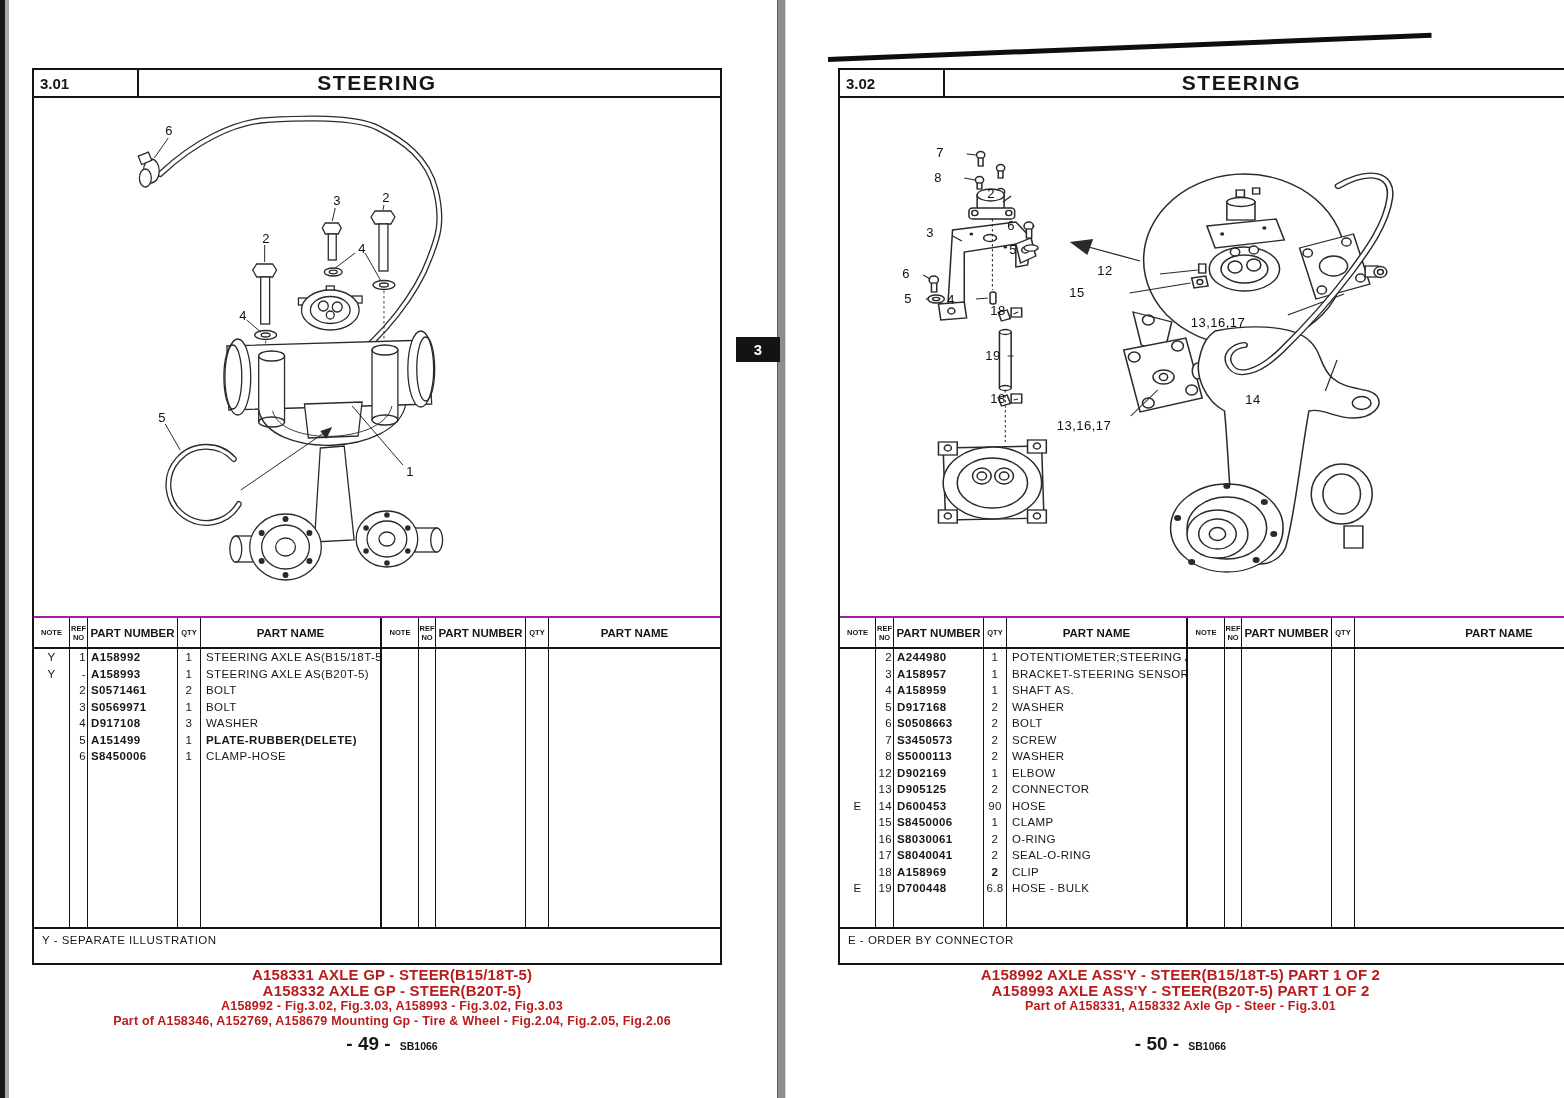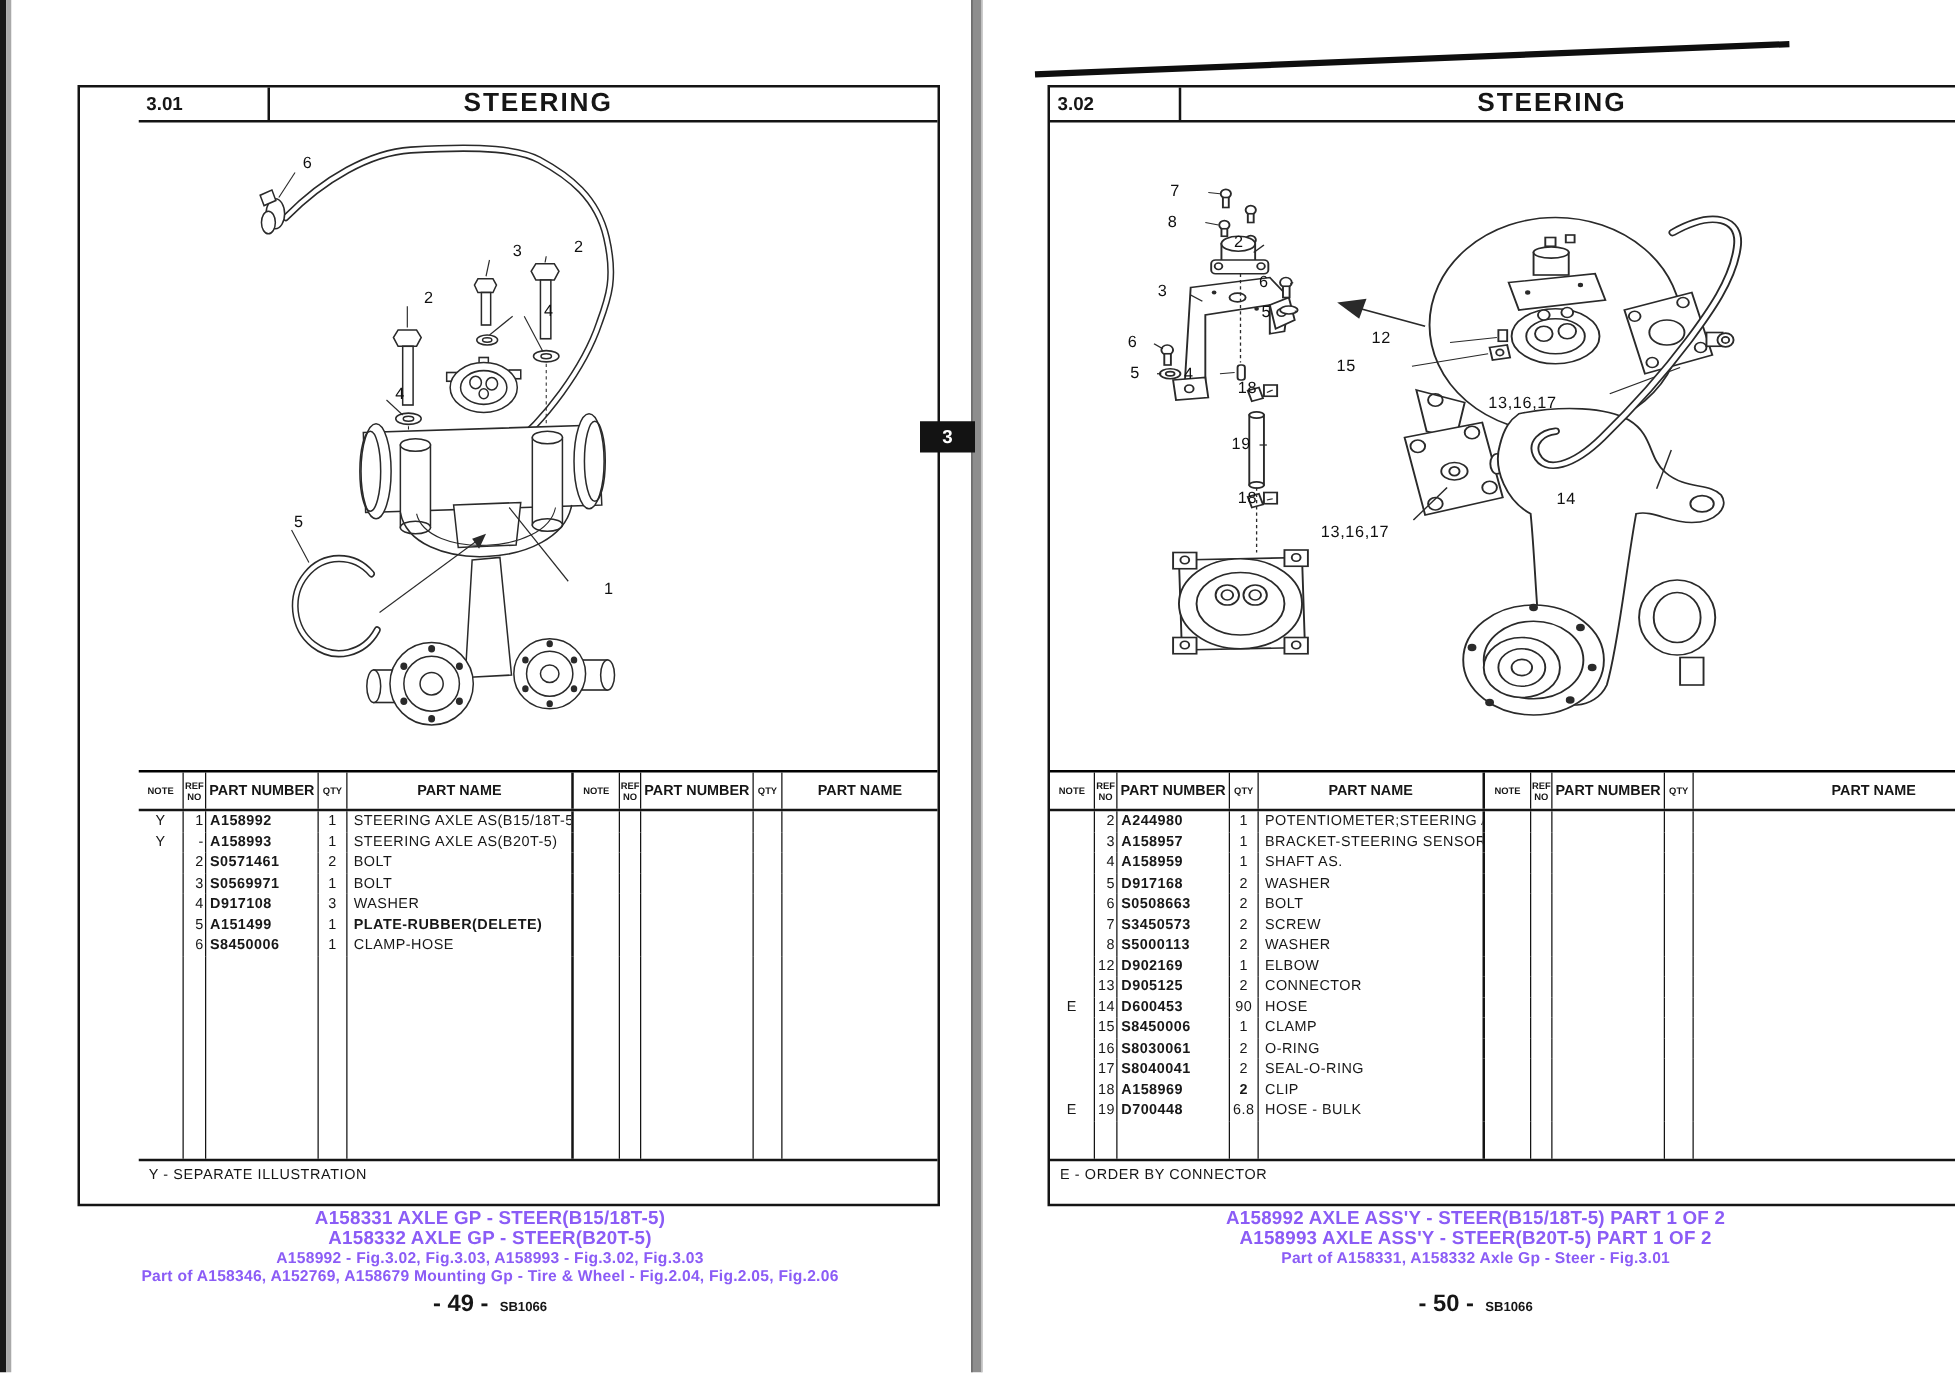"3.01" .page-49 { left: 62px -> 32px; padding-left: 47px -> none }
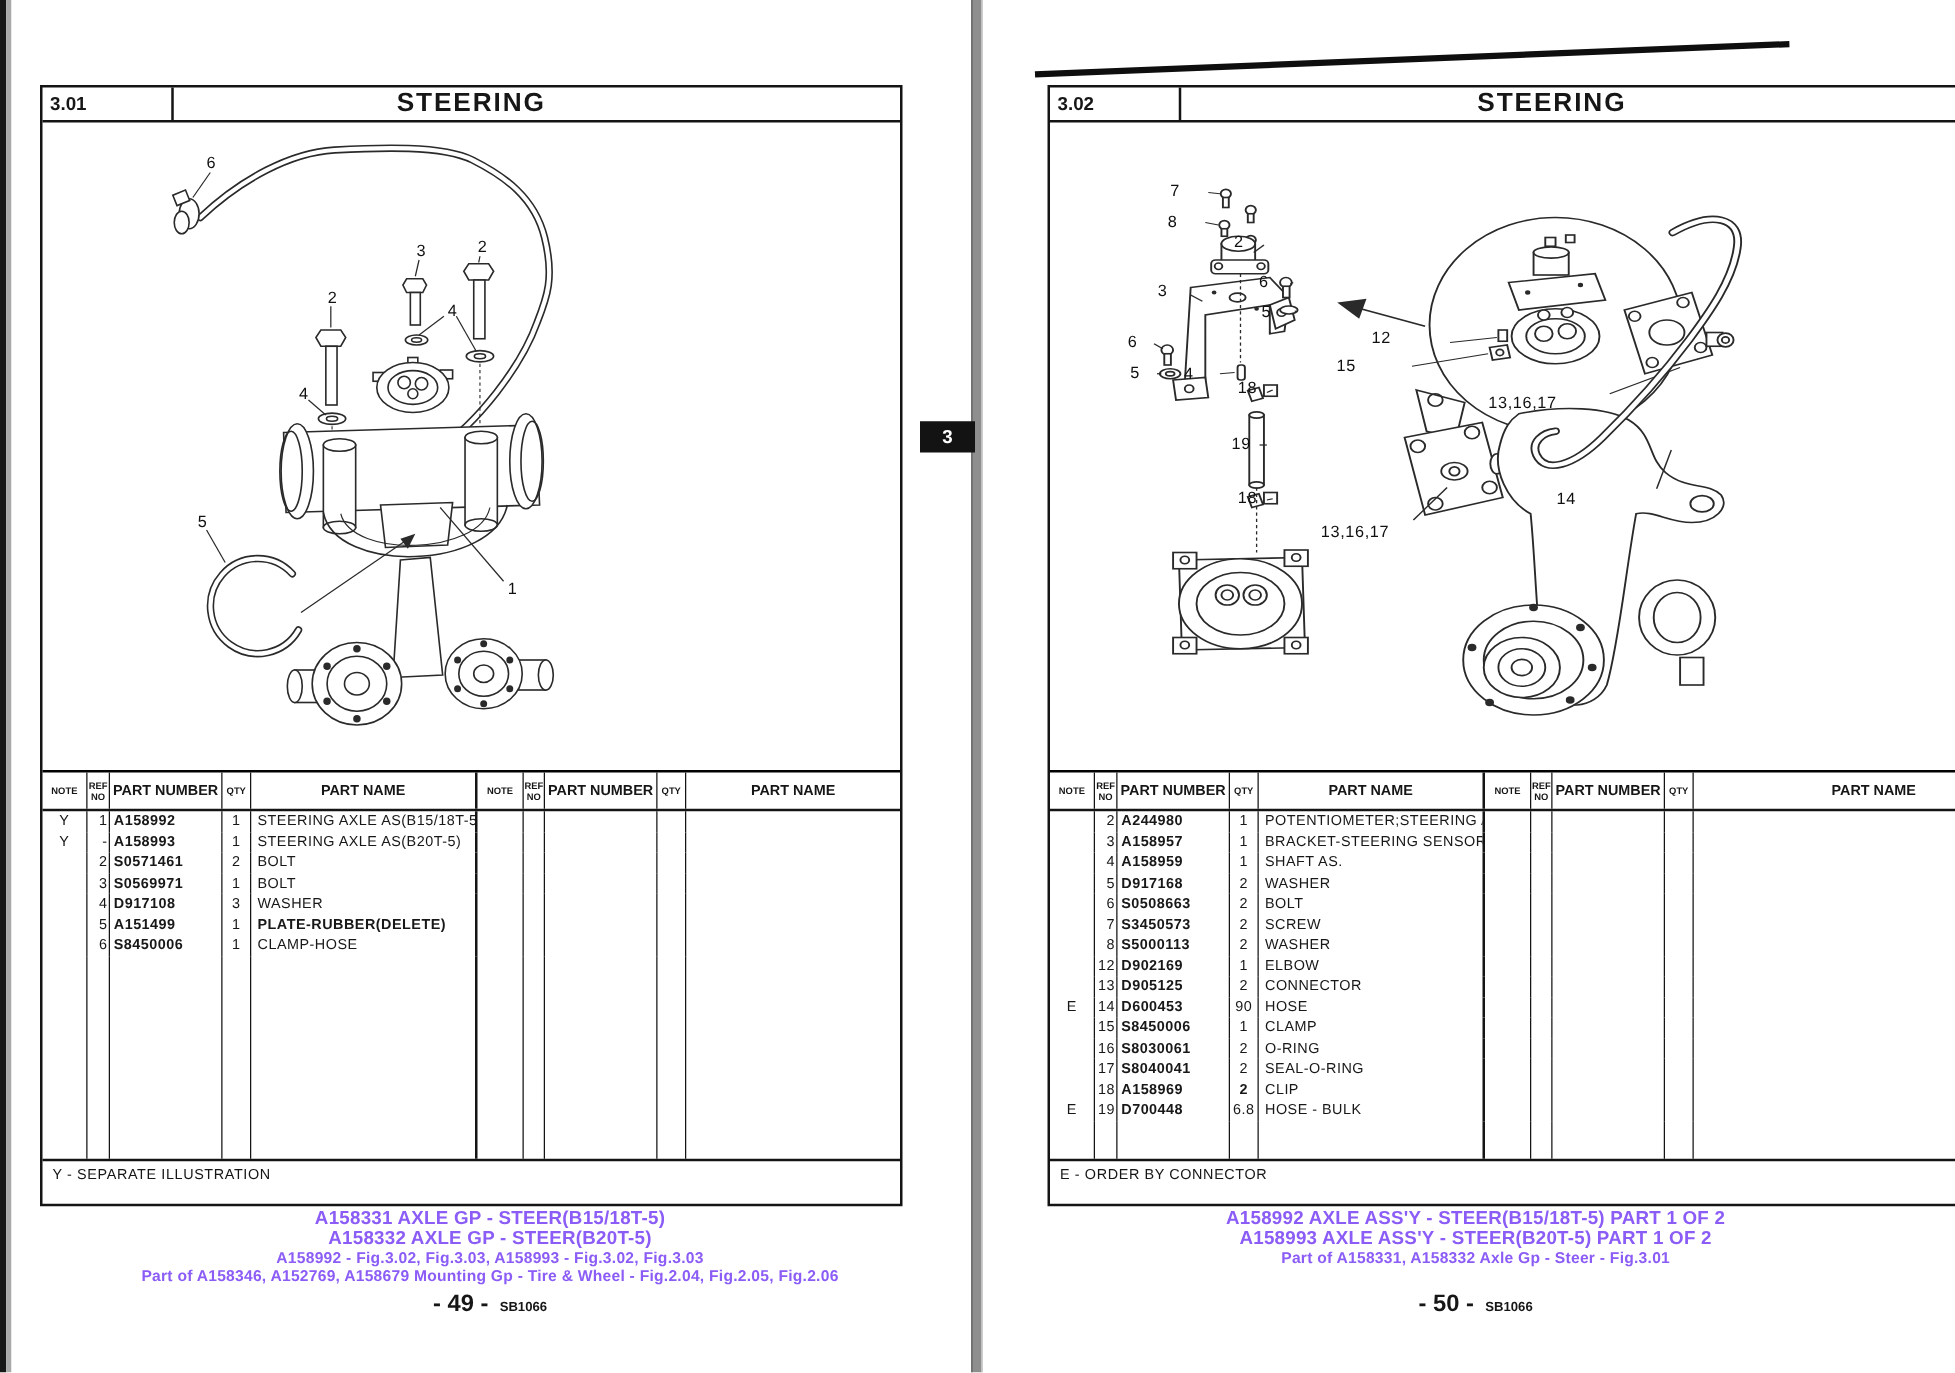"NOTE" .ptable { border-top: 2px solid #000000 -> 2px solid #a21caf }
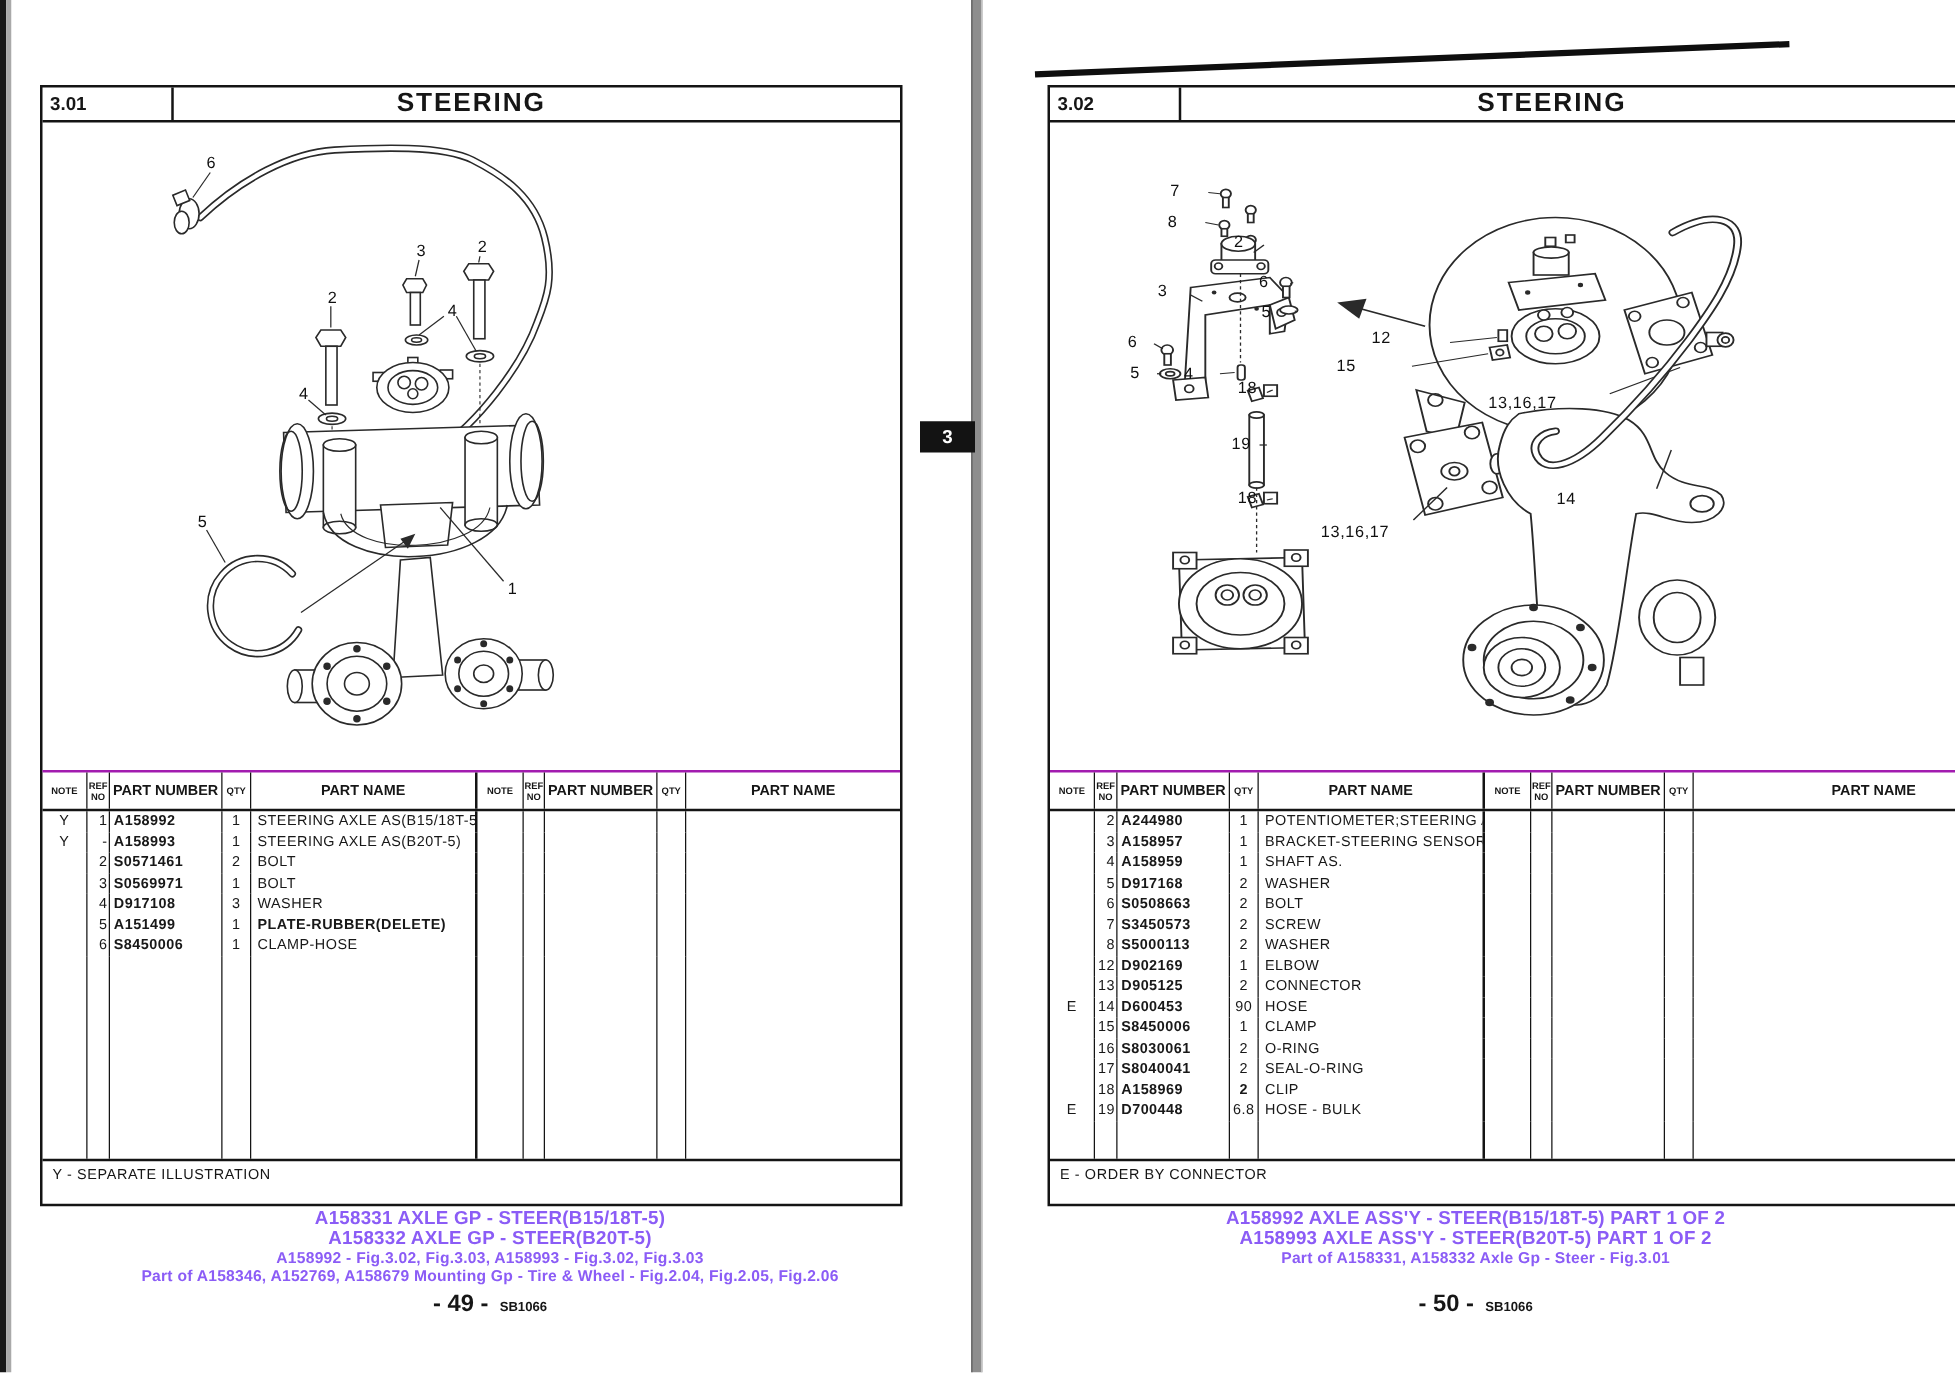"A158331 AXLE GP - STEER(B15/18T-5)" .footer { color: #8b5cf6 -> #b91c1c }
